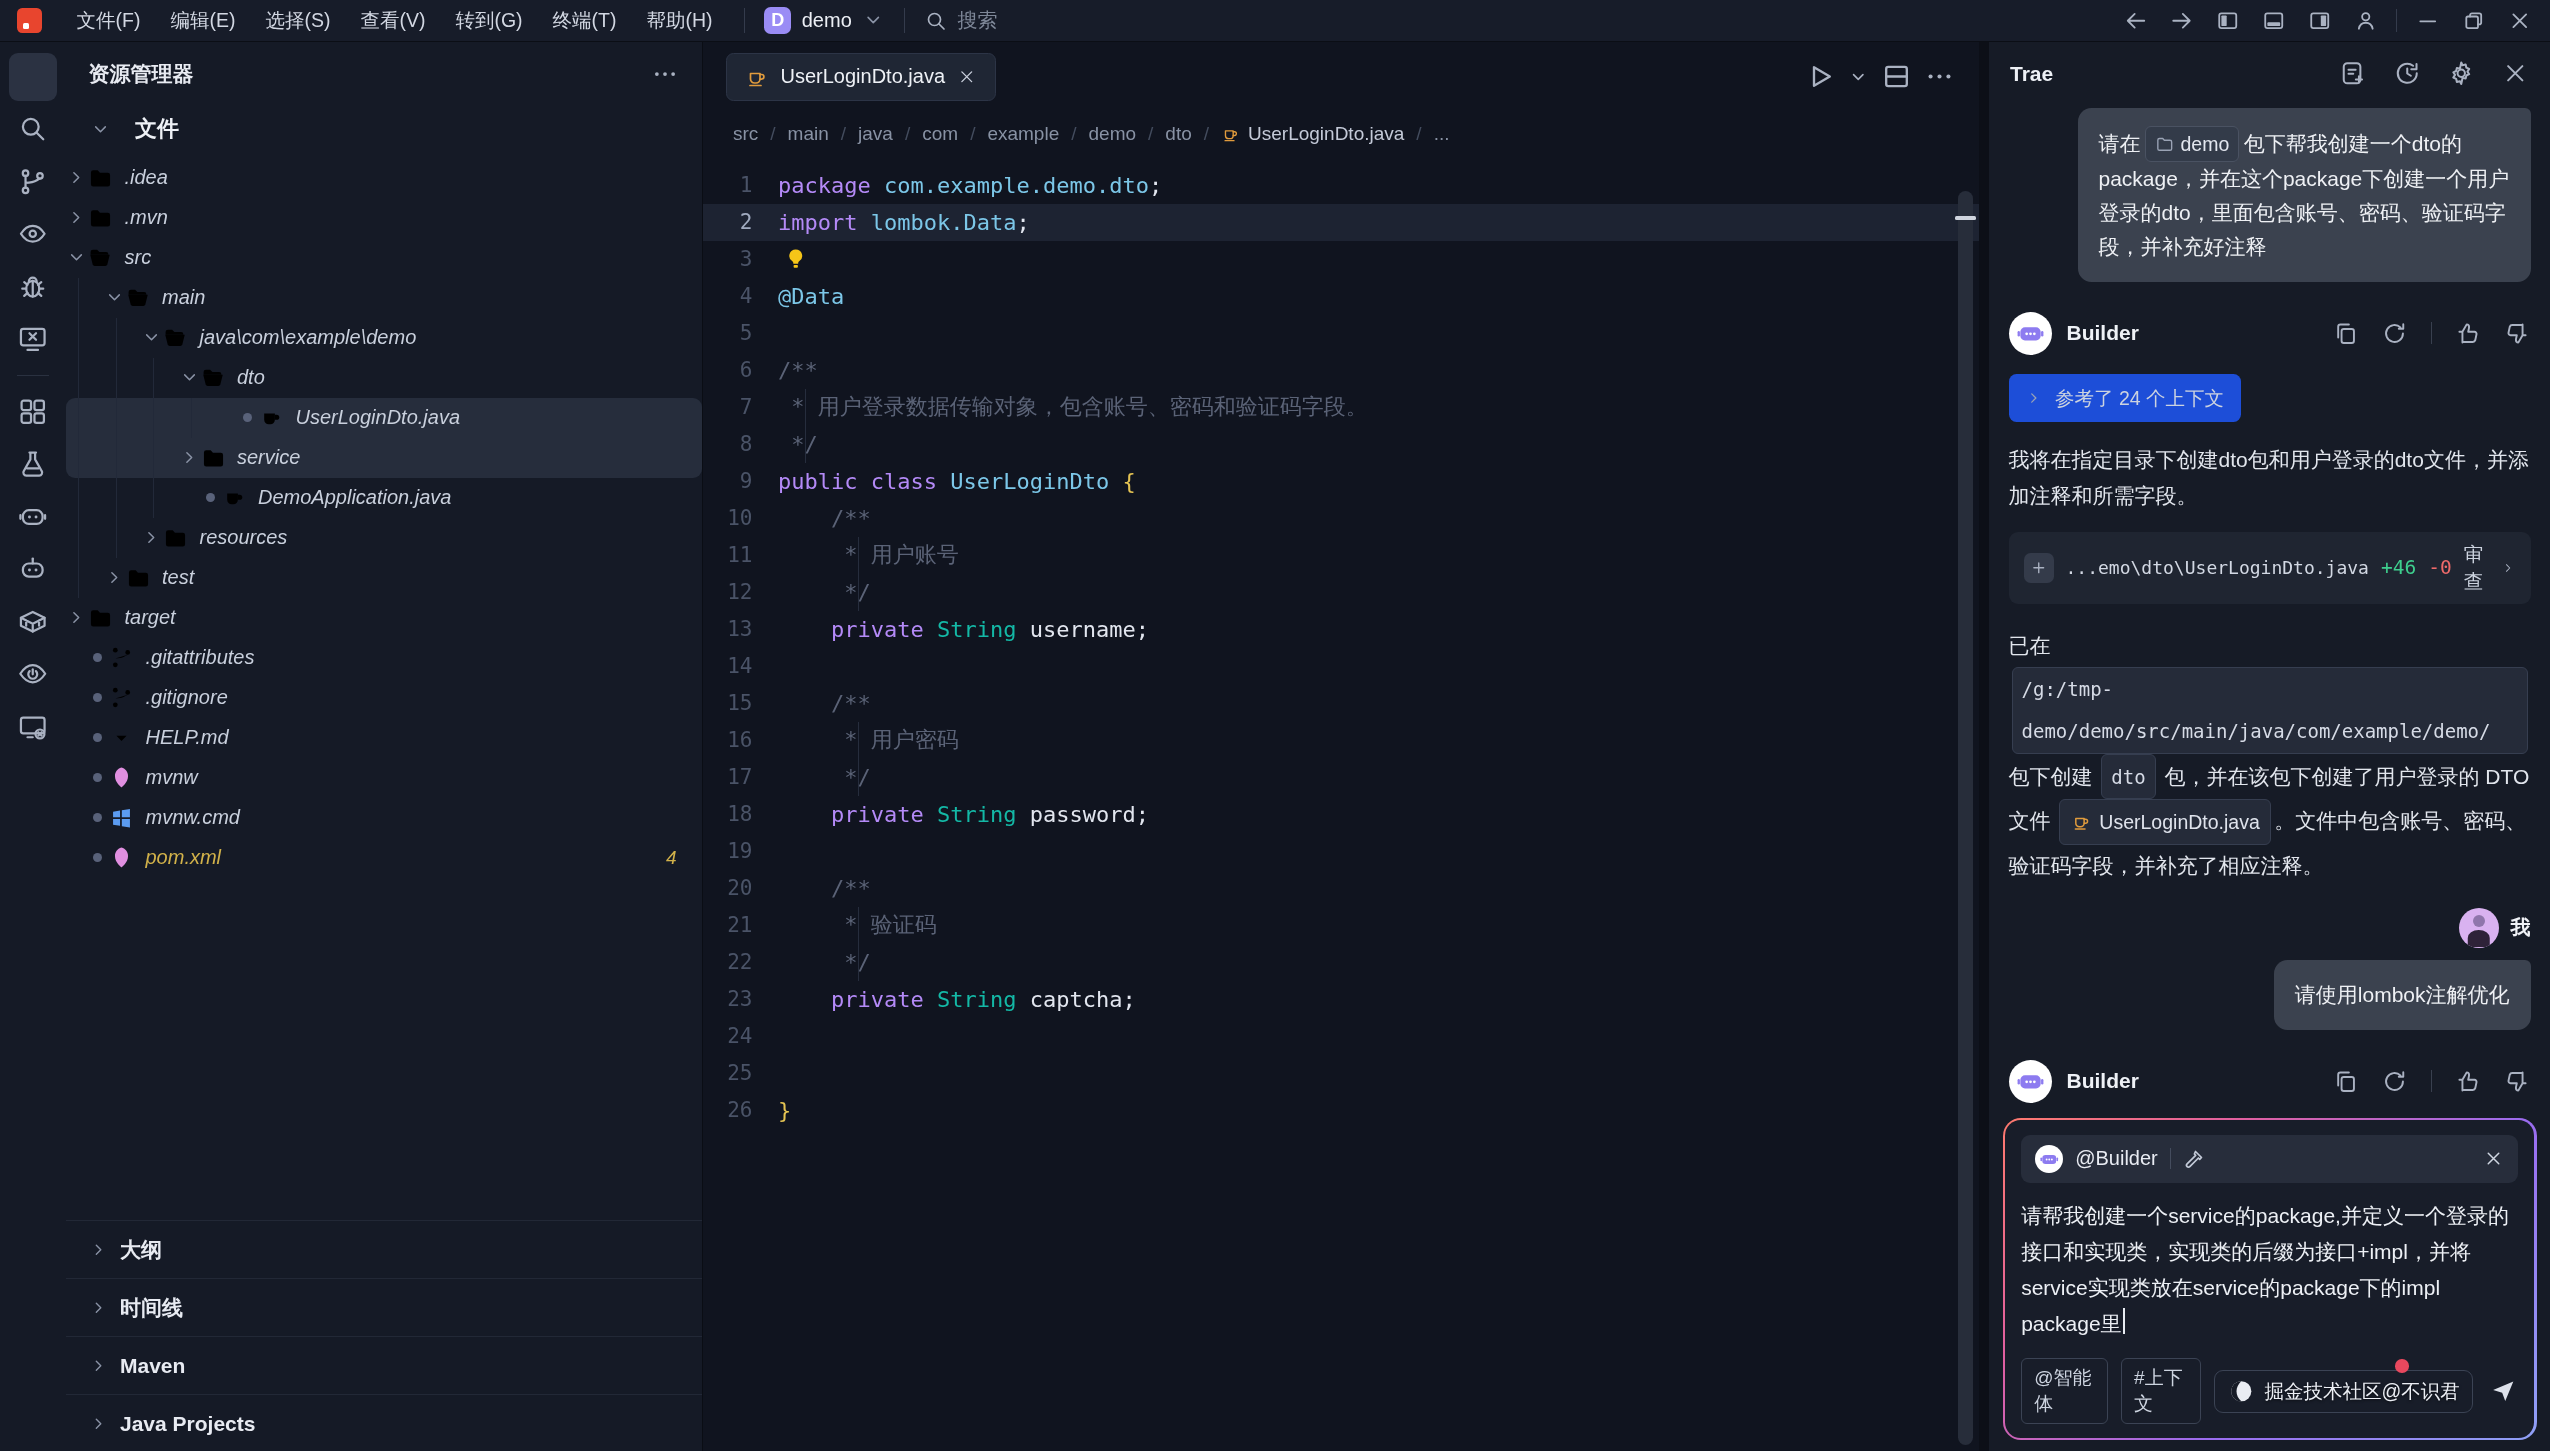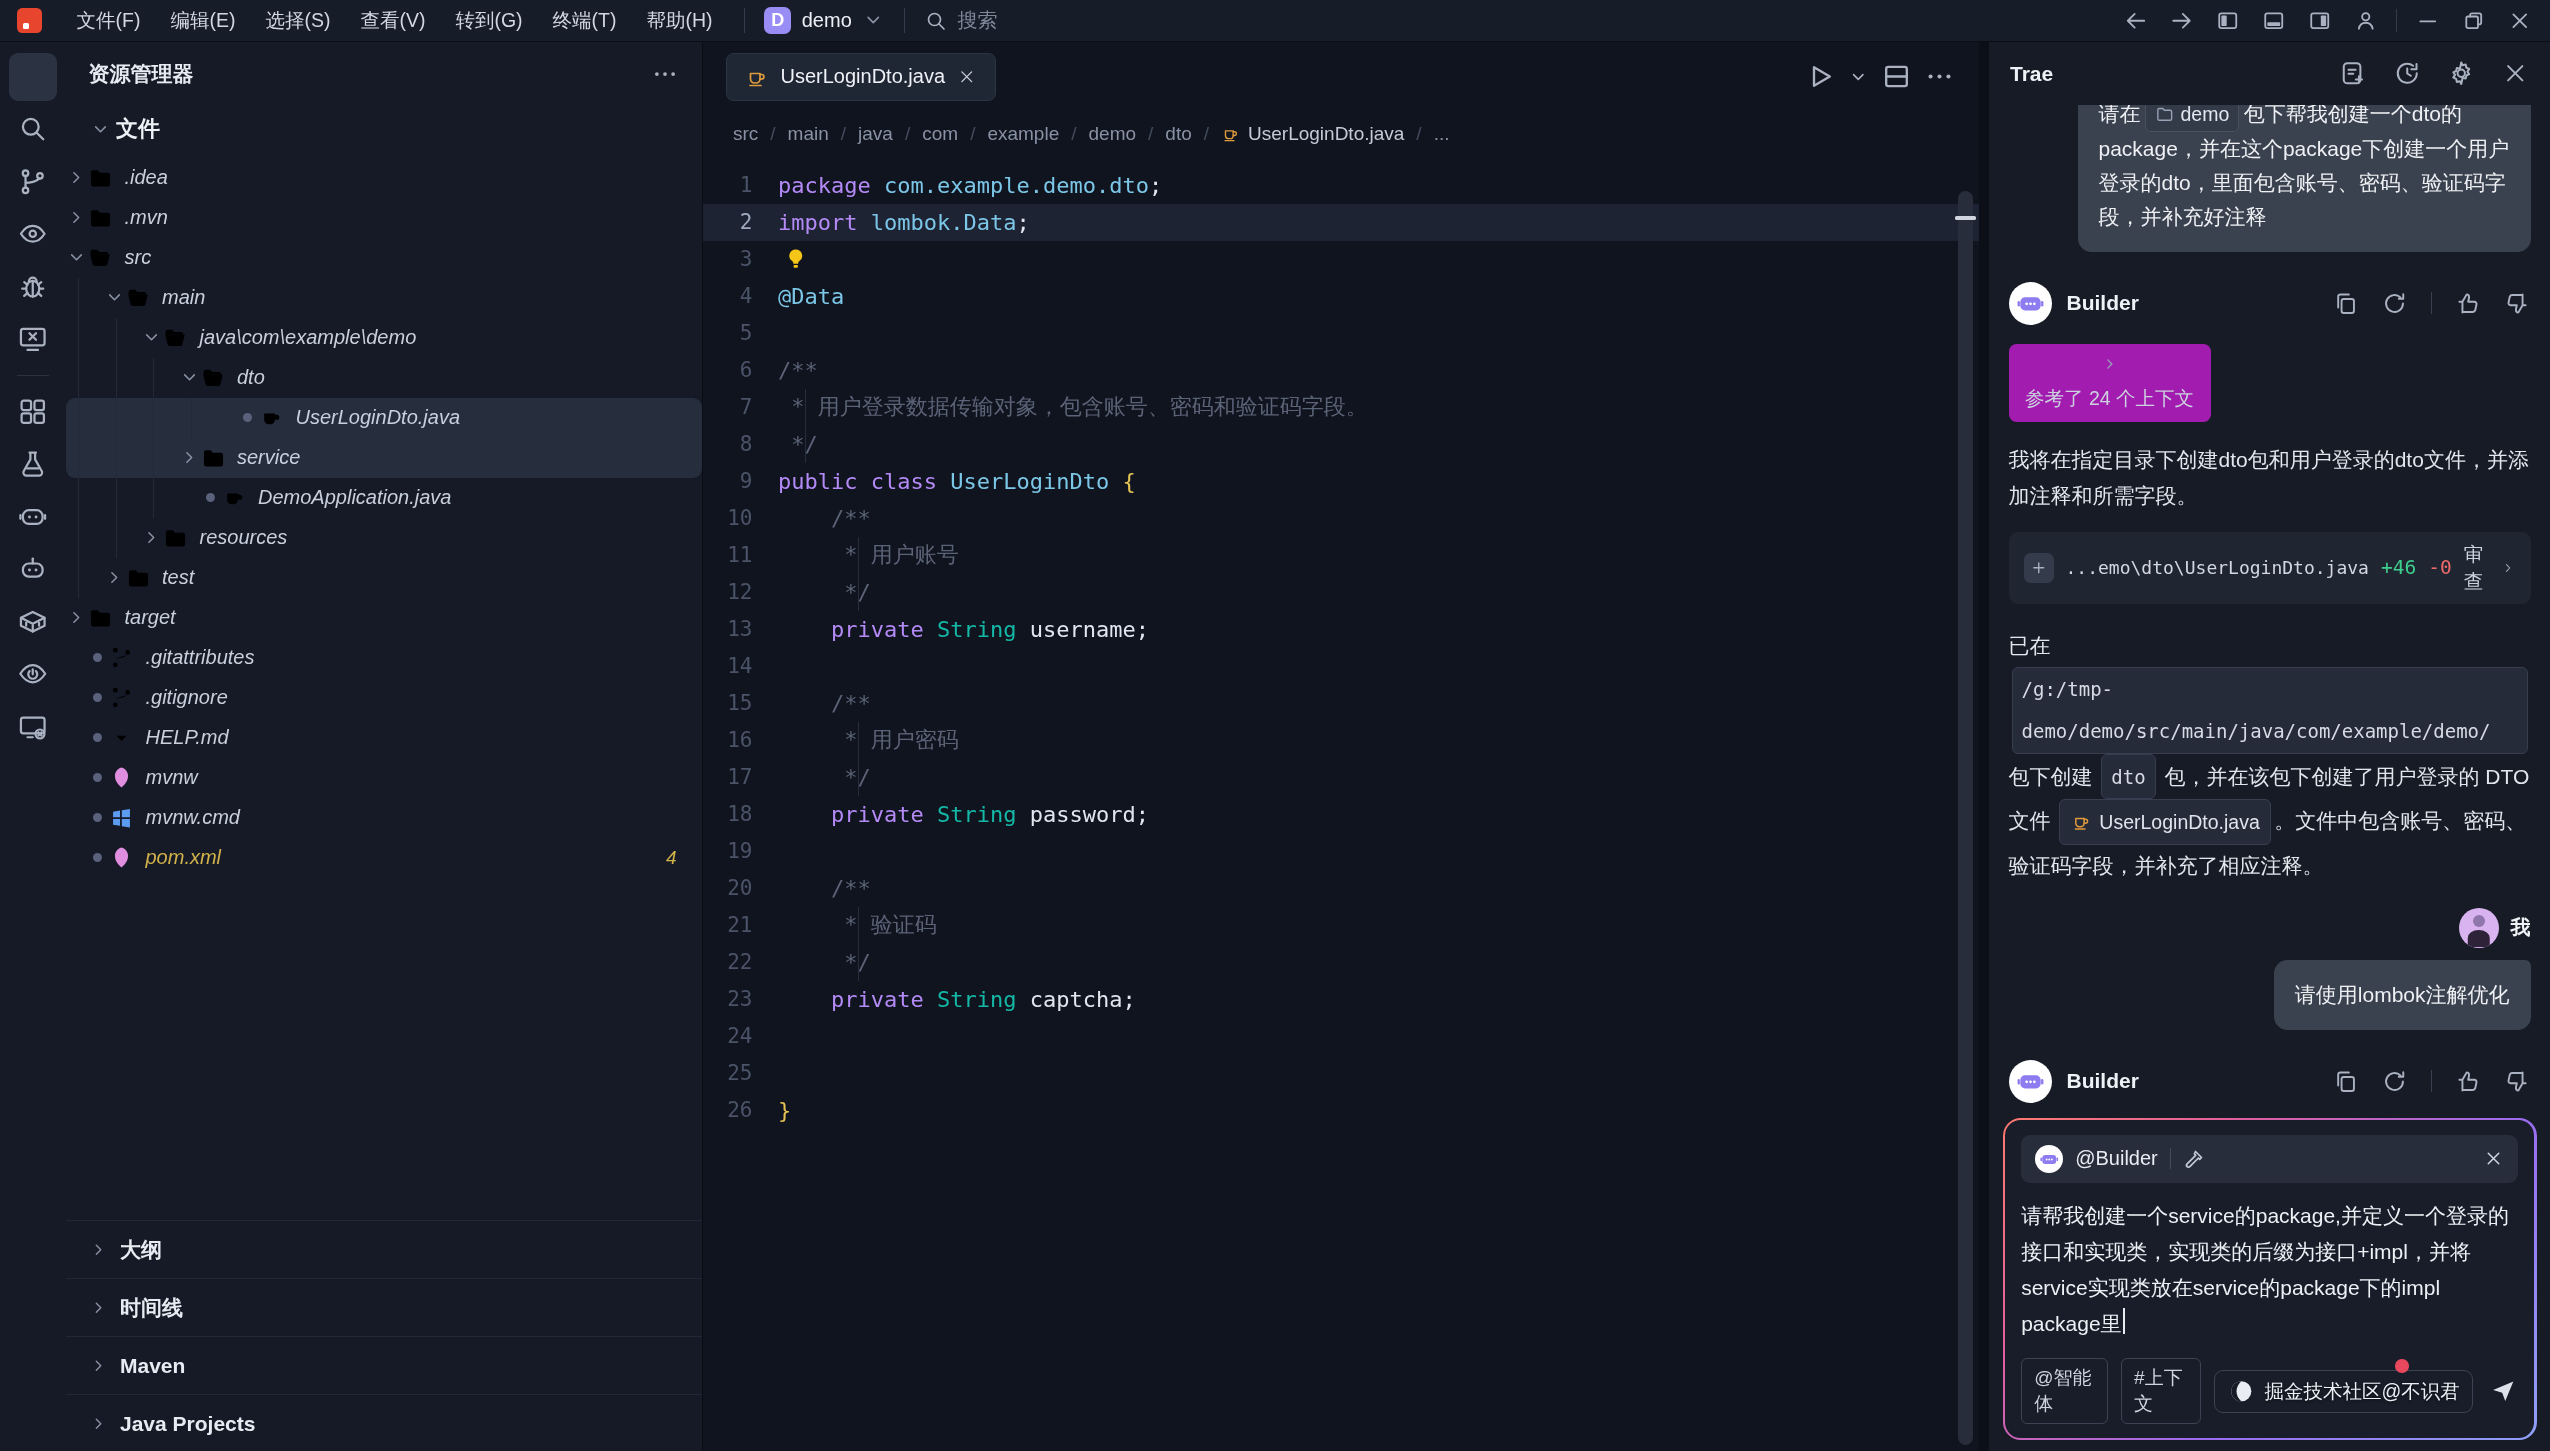"文件" .ex-section { gap: 5px -> 24px }
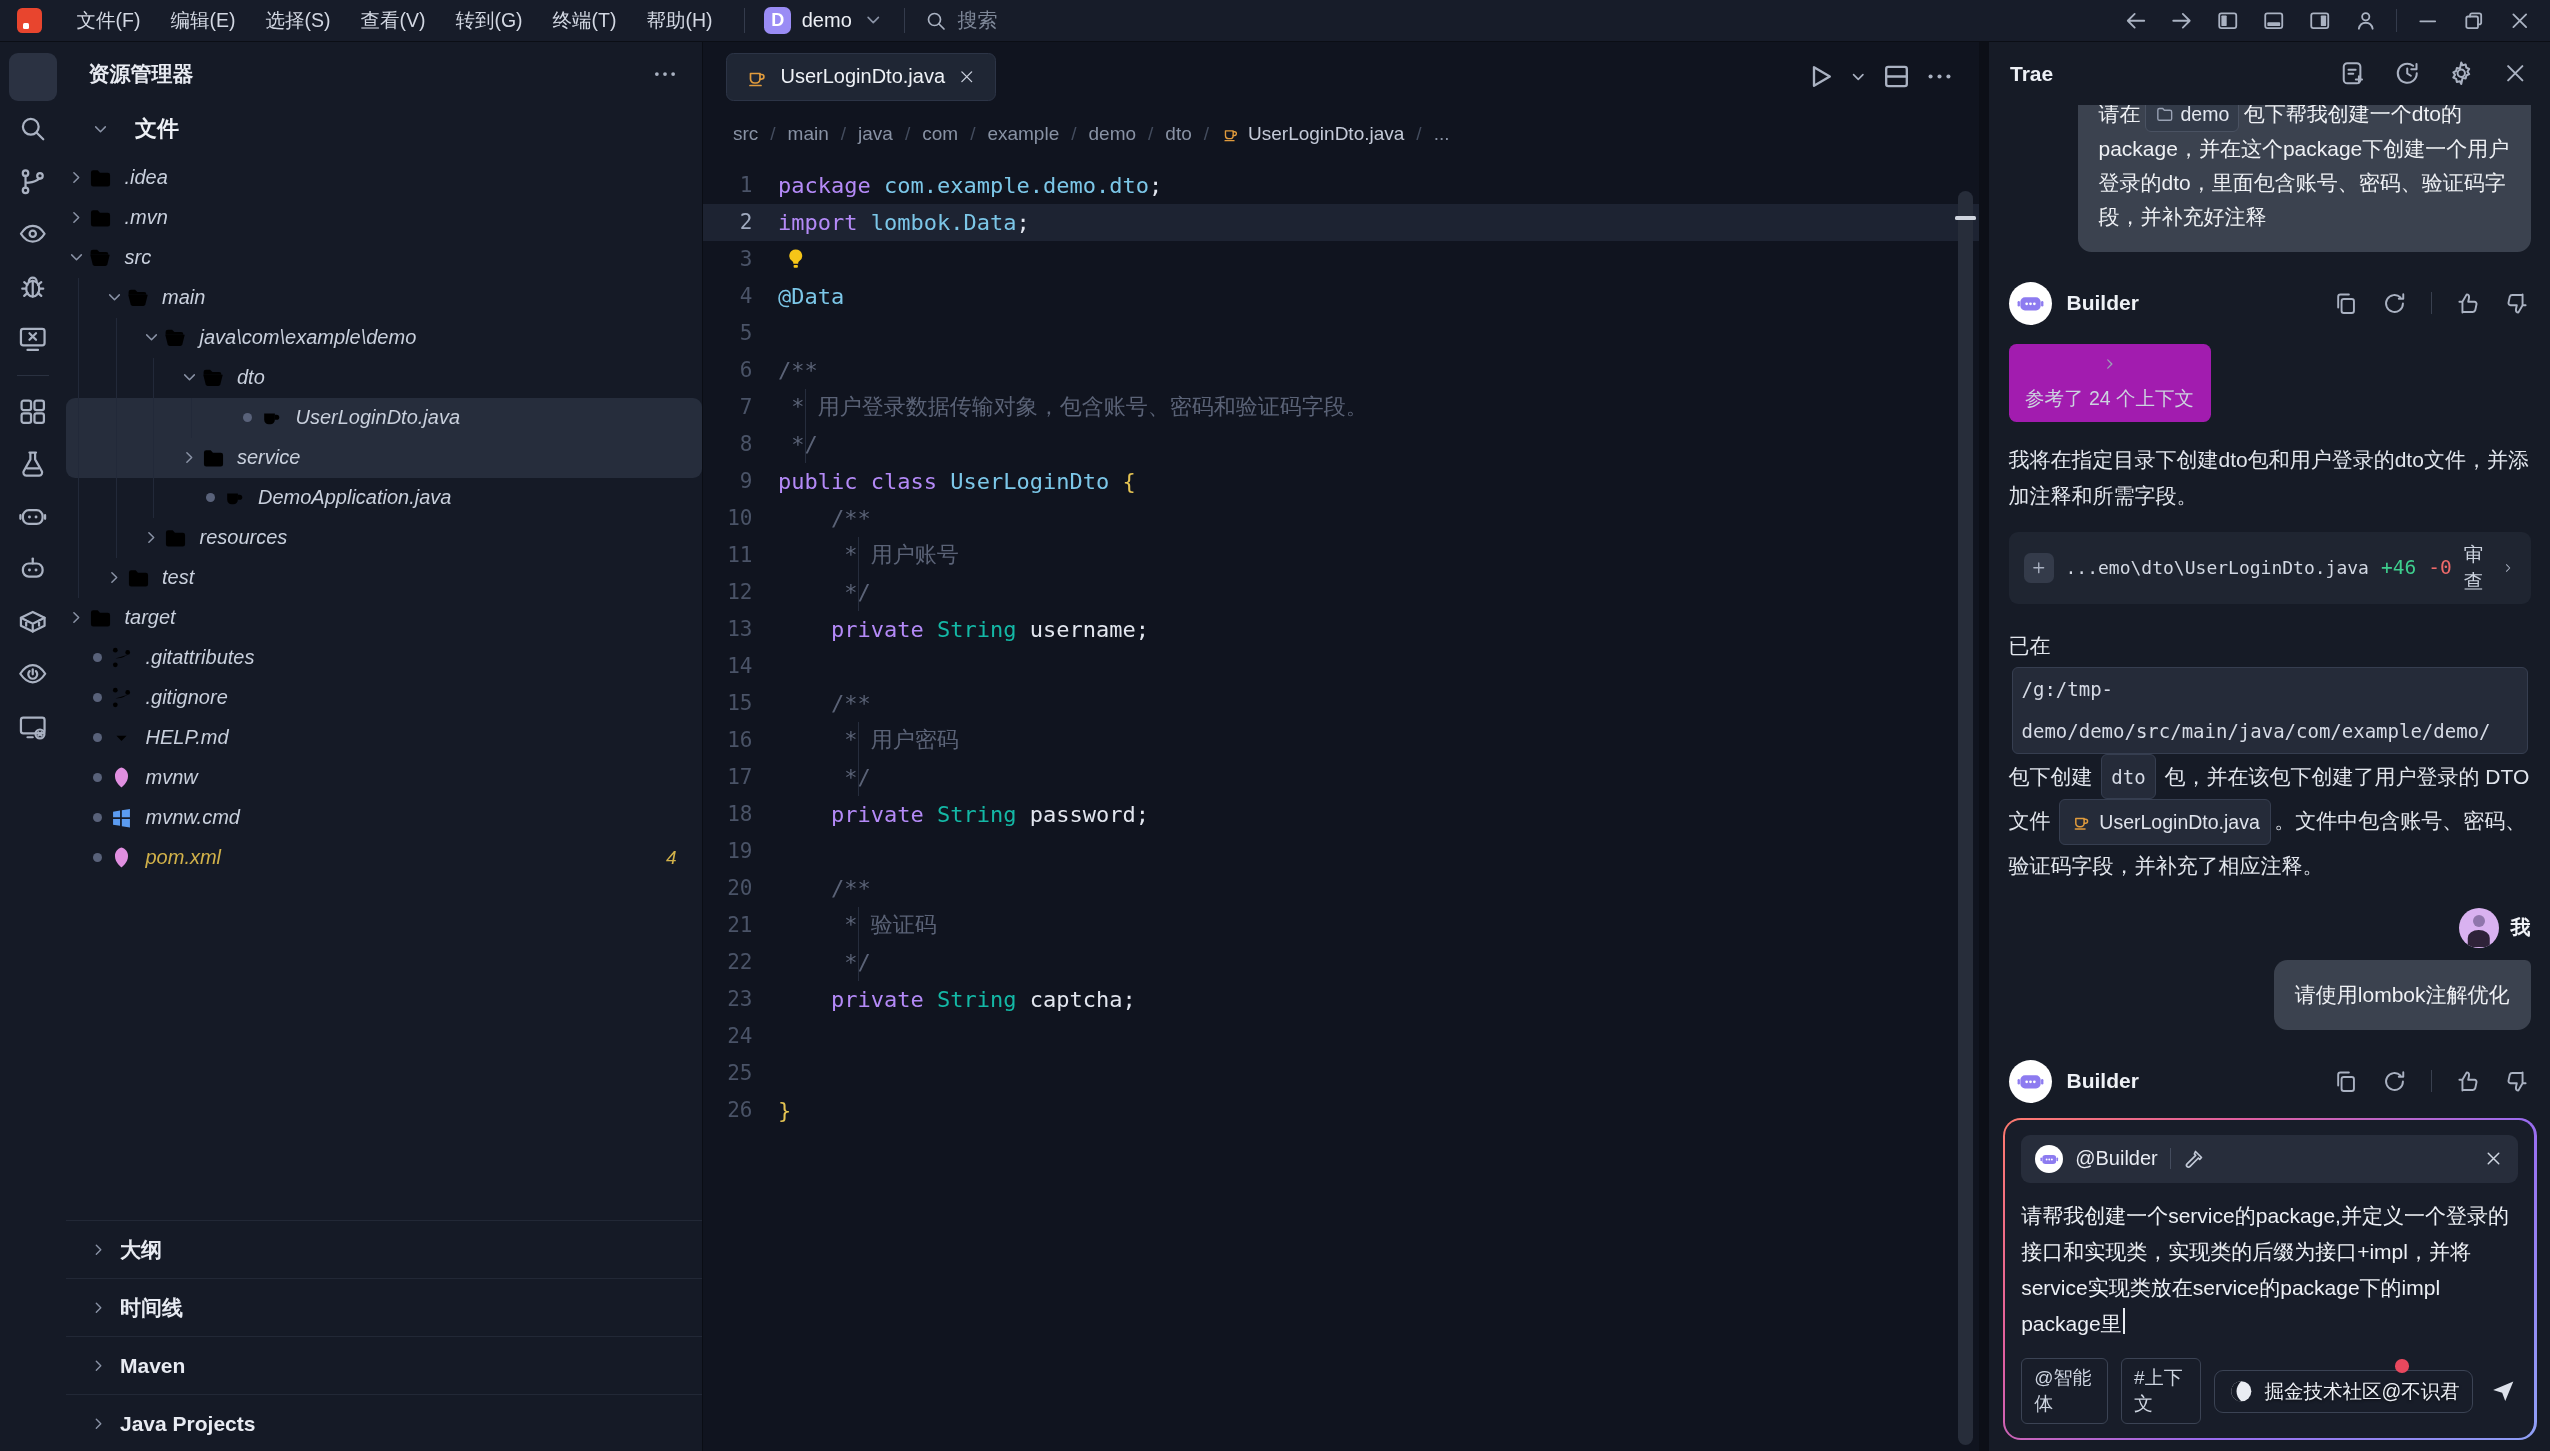"参考了 24 个上下文" .ctx-chip { background: #a21caf -> #1d4ed8; flex-direction: column -> none }
